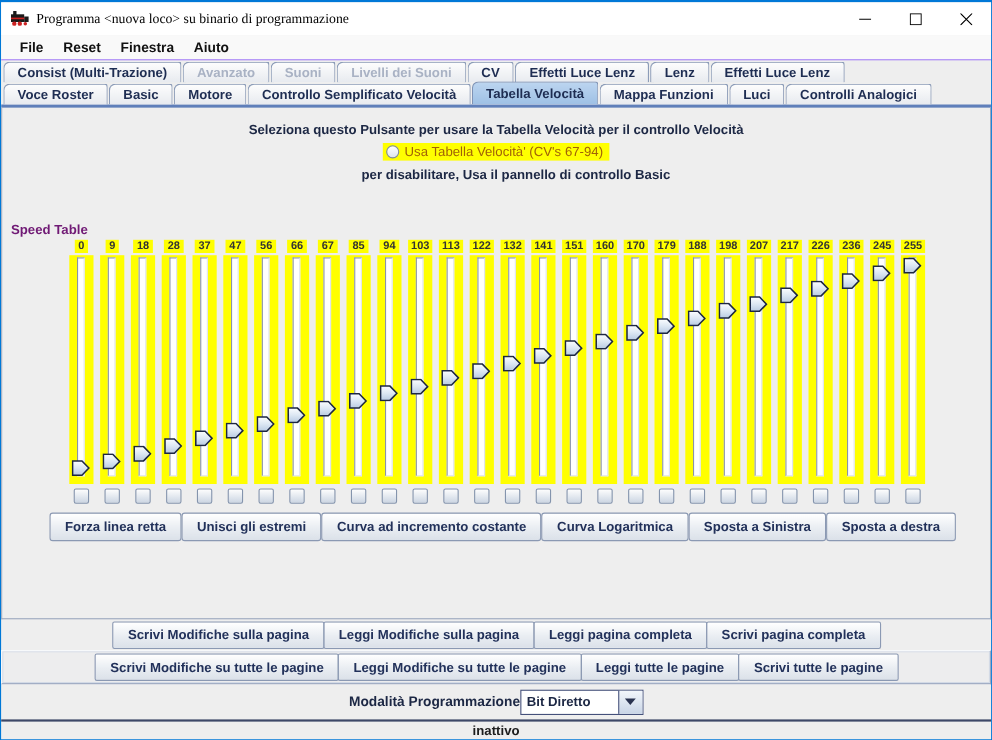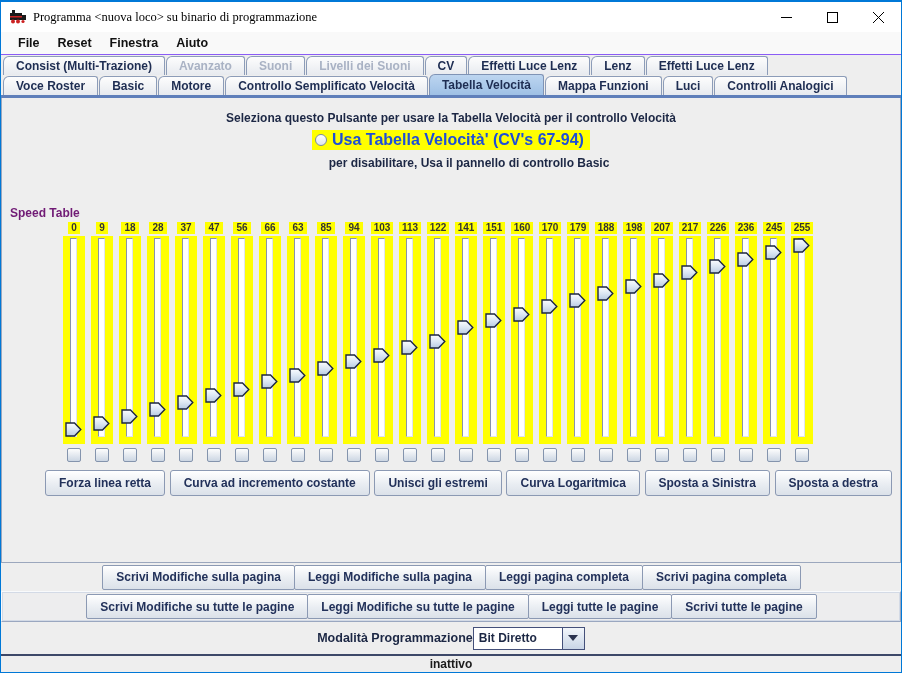"Usa Tabella Velocità' (CV's 67-94)" .radio-label { color: #1d4ed8 -> #a16207; font-size: 16px -> 12px; font-weight: bold -> normal }
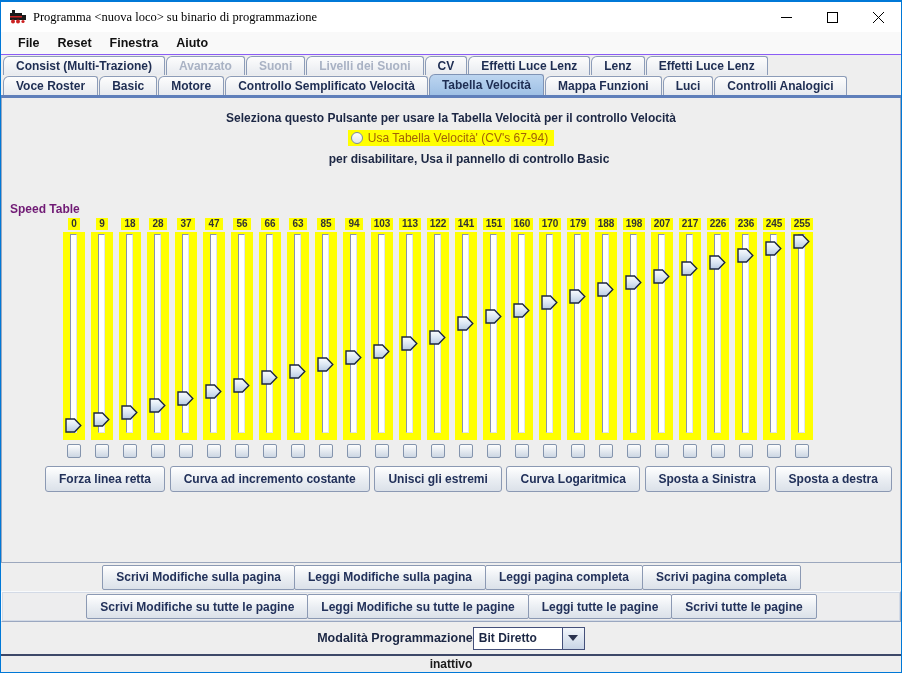"63" span.num-chip { text: 63 -> 67 }
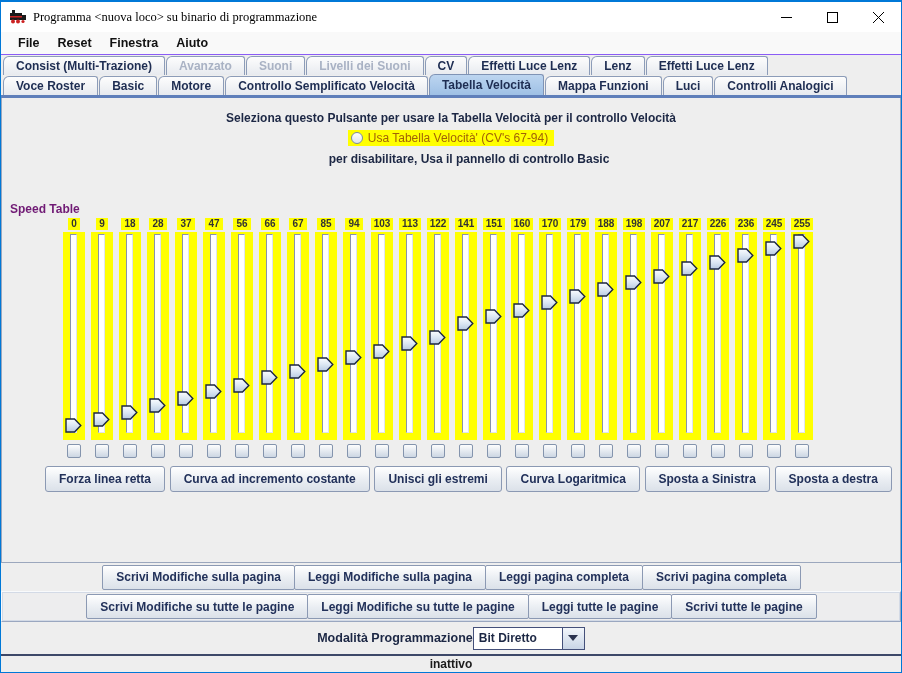"132" div.slider-col { html: none -> <div> <span>132</span> <div> <div></div> <div><svg> <path></path> </svg></div> </div> <div></div> </div> }
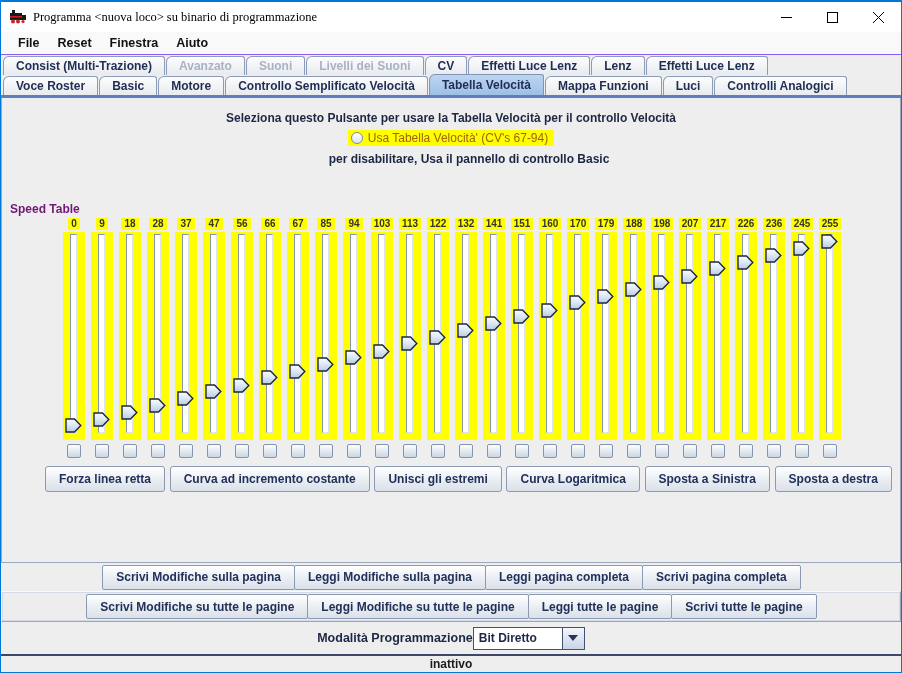"Forza linea retta" .curve-row { justify-content: space-between -> flex-start }
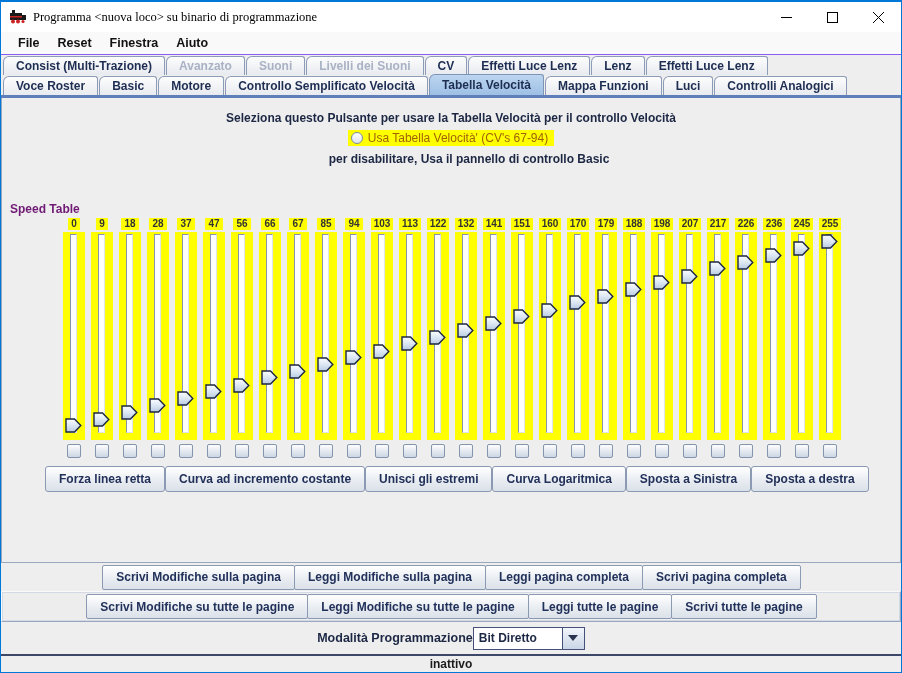"Curva ad incremento costante" button.btn { order: before "Unisci gli estremi" -> after "Unisci gli estremi" }
